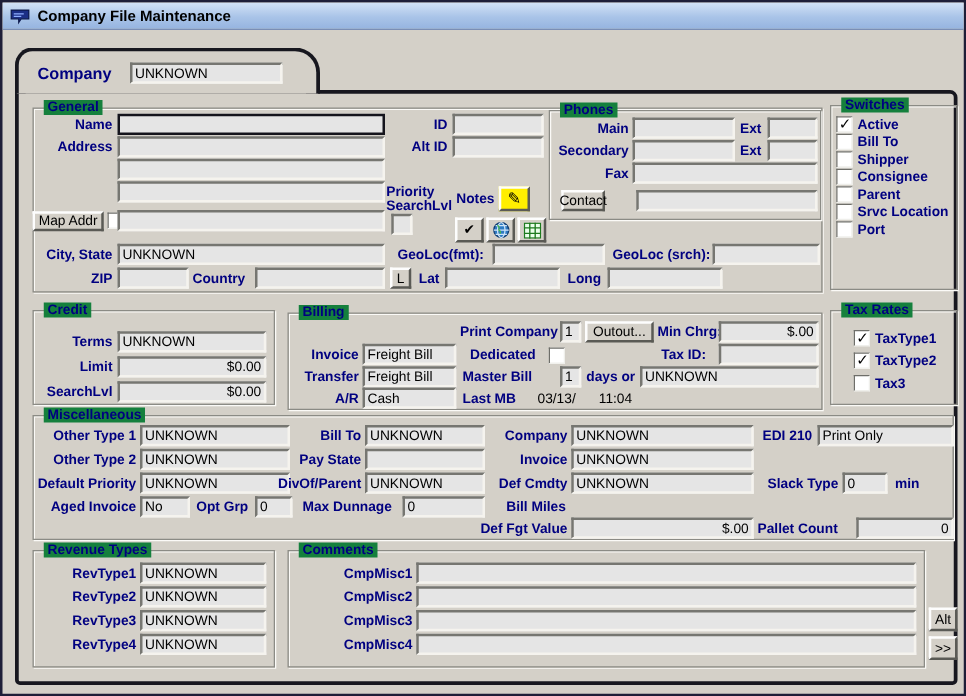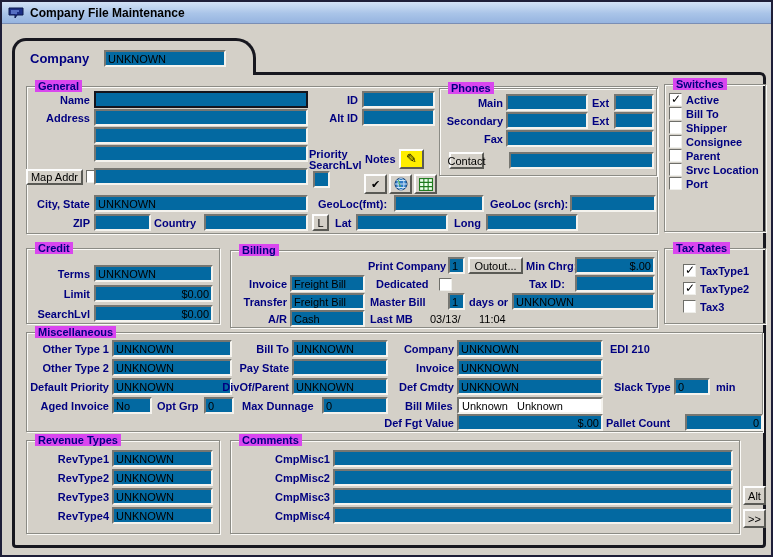"UNKNOWN" .i { background: #0369a1 -> #e5e5e5 }
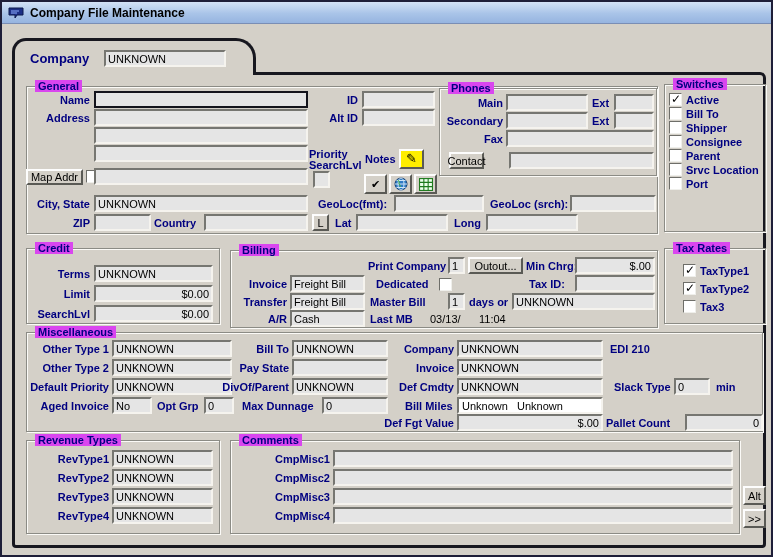"General" .gl { background: #d946ef -> #15803d }
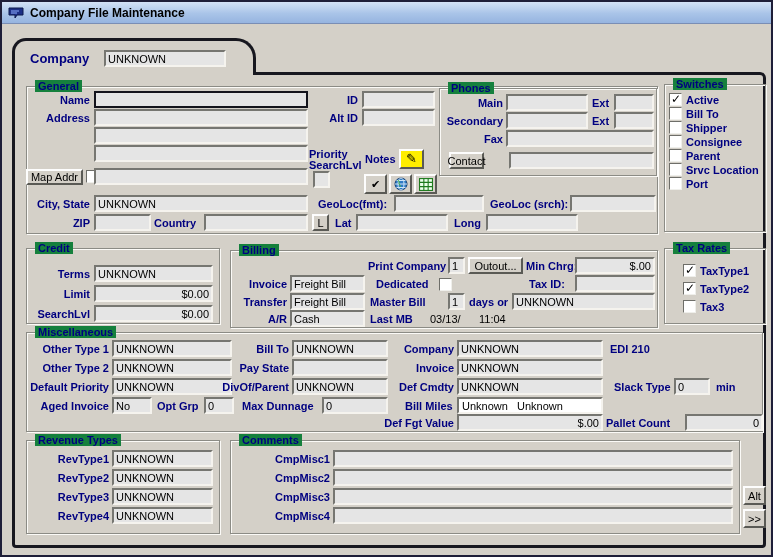"Print Only" input.i { html: none -> <input> }
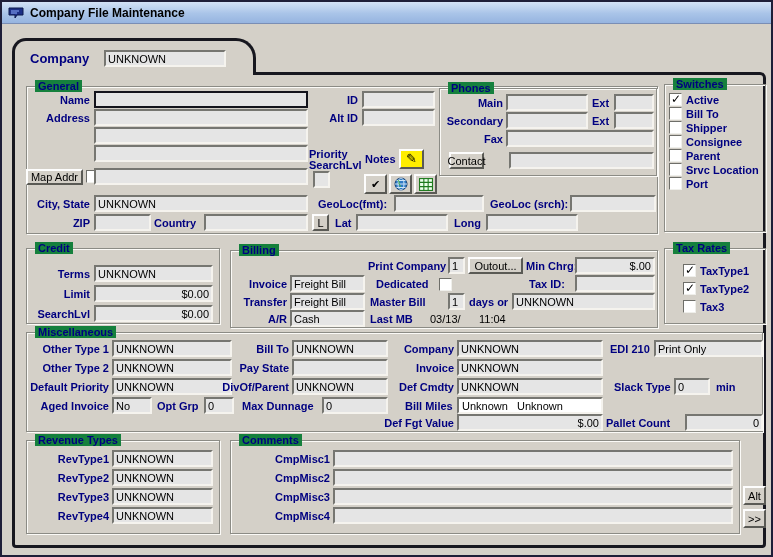"Unknown Unknown" div.d { html: <div>Unknown Unknown</div> -> none }
